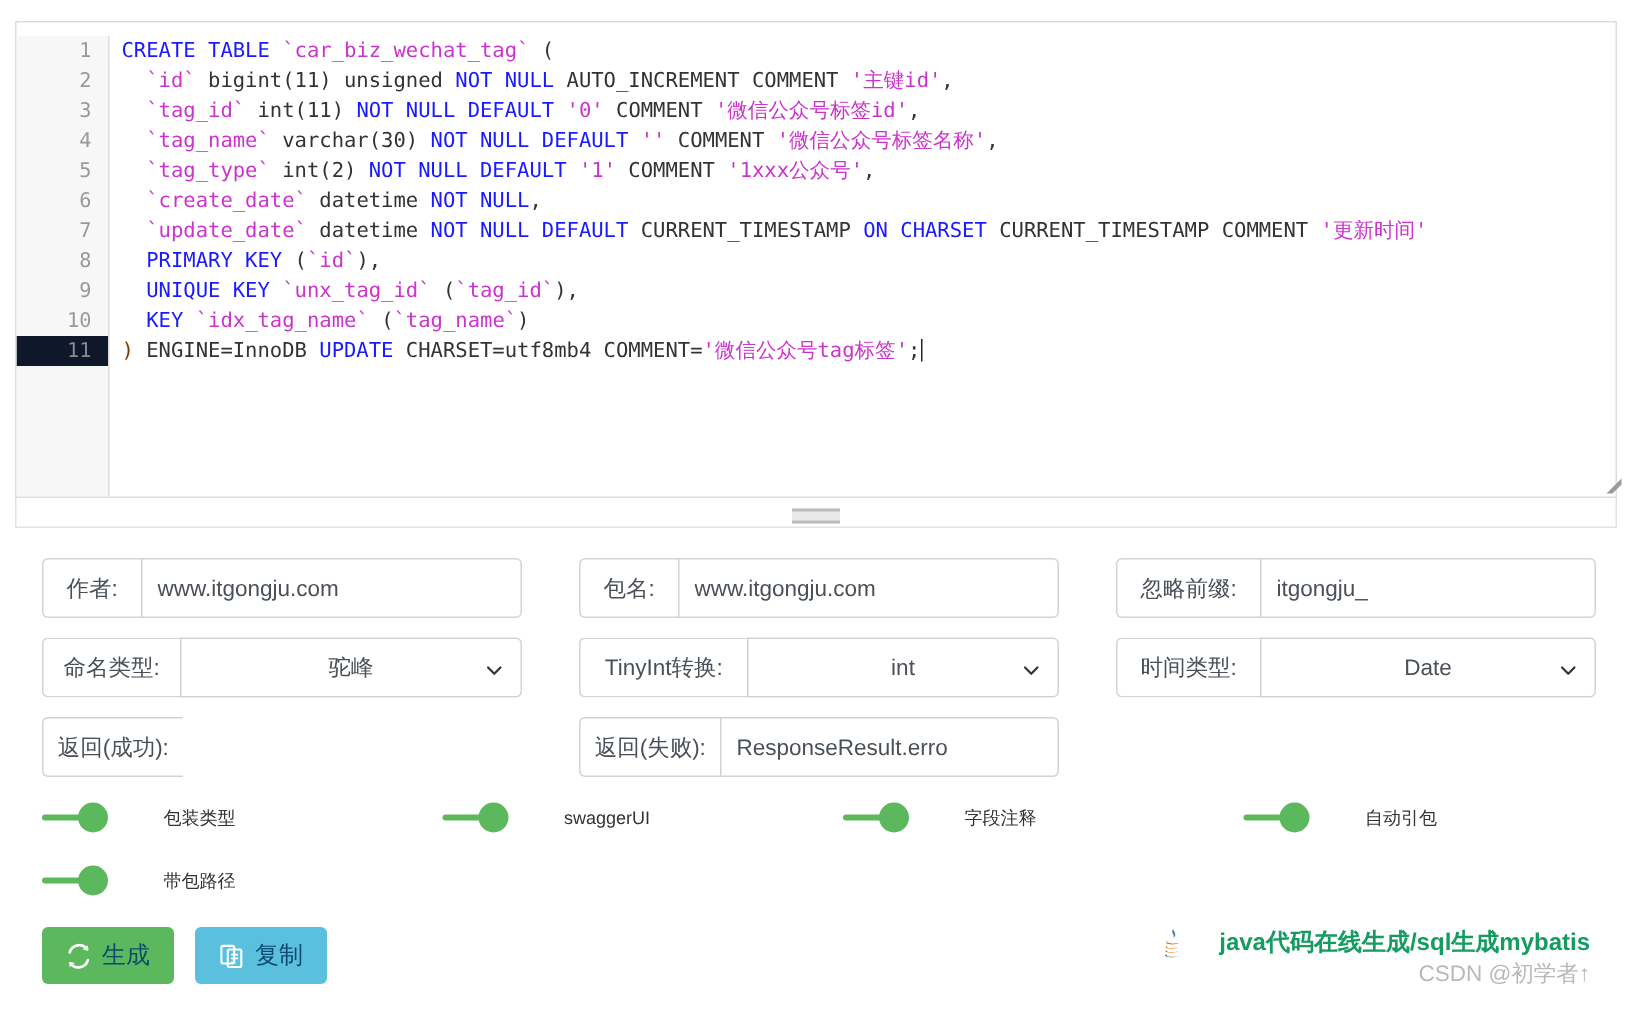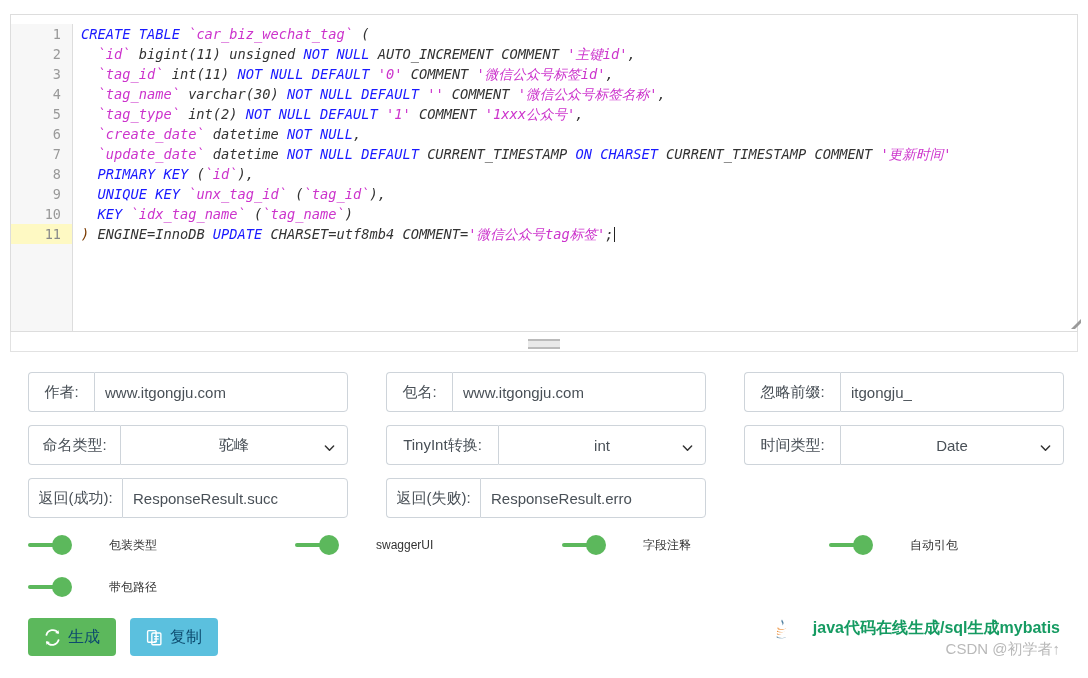"CREATE TABLE `car_biz_wechat_tag` (" .code-line { font-style: italic -> none }
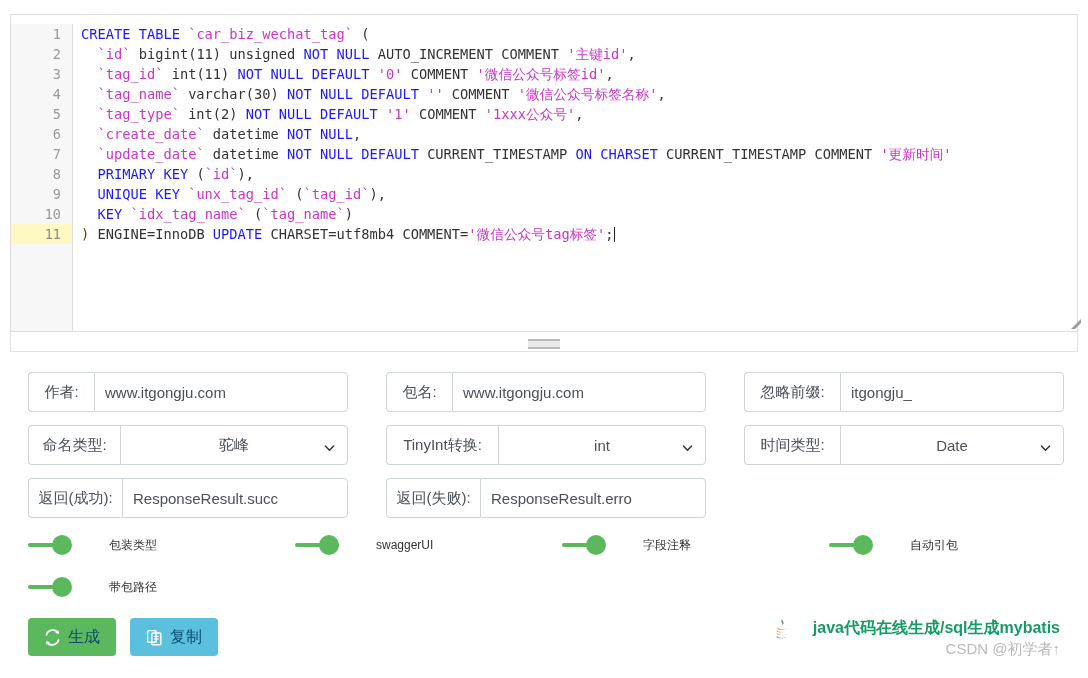"11" .gutter .ln.active { background: #fef9c3 -> #0f172a }
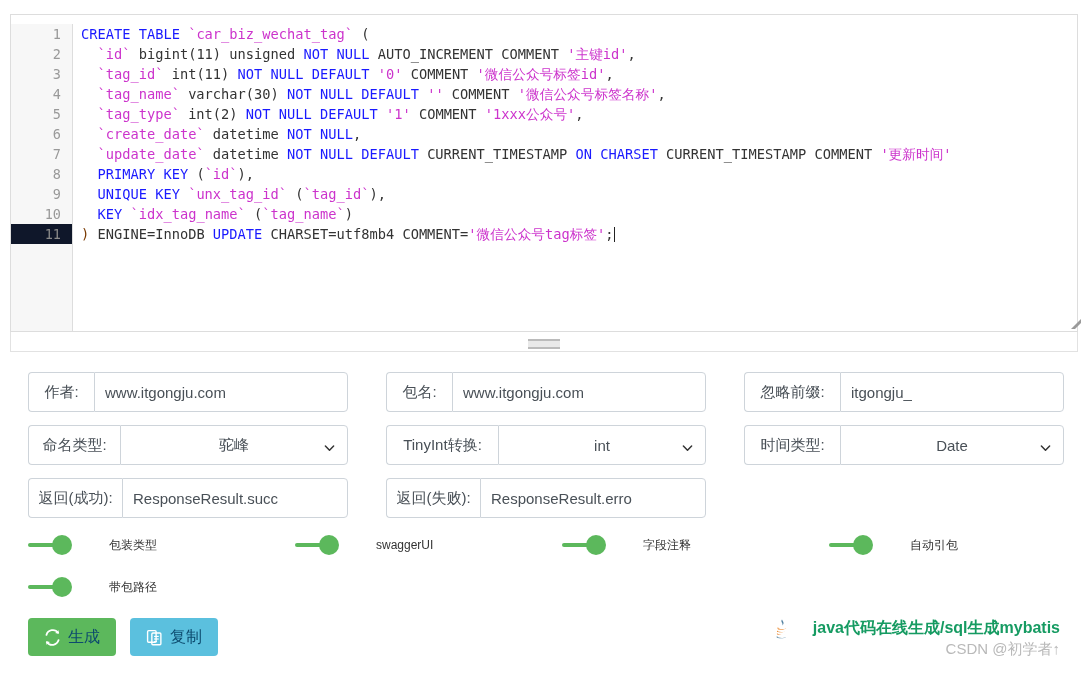"ResponseResult.succ" input.ig-field { html: <input> -> none }
